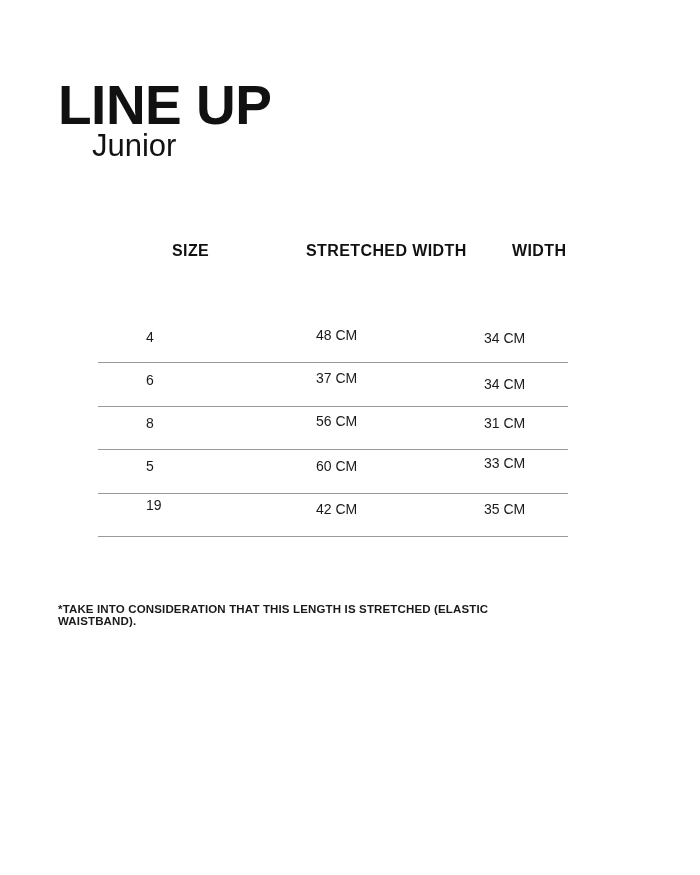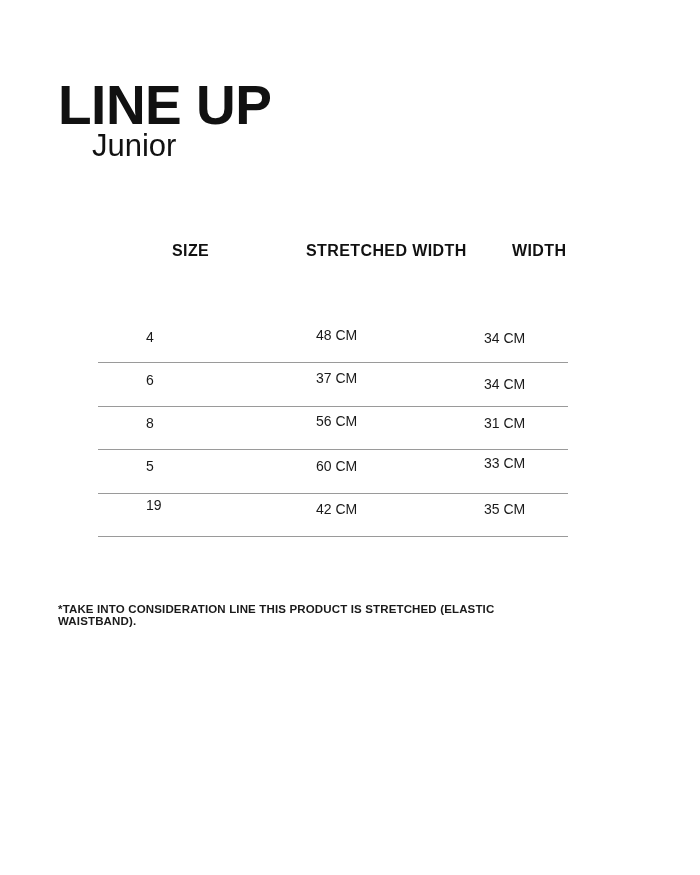"*TAKE INTO CONSIDERATION LINE THIS" div.note { text: LINE THIS PRODUCT -> THAT THIS LENGTH }
